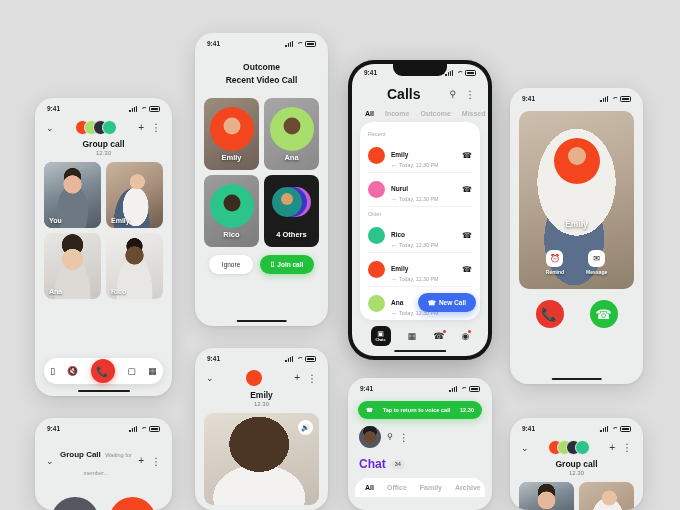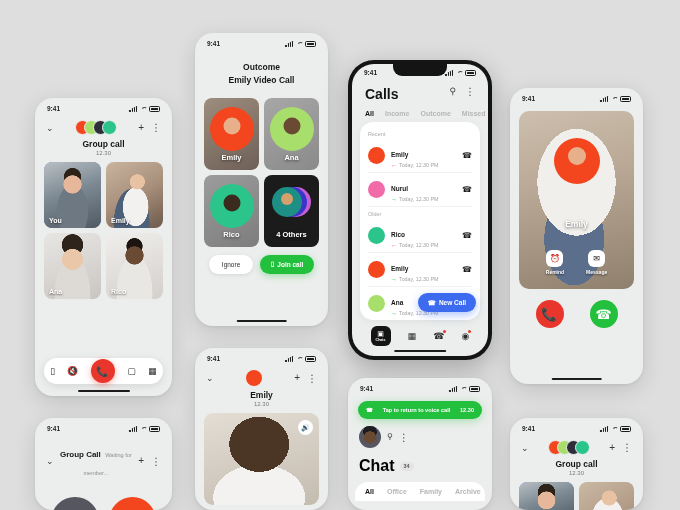"Emily Video Call" div { text: Emily -> Recent }
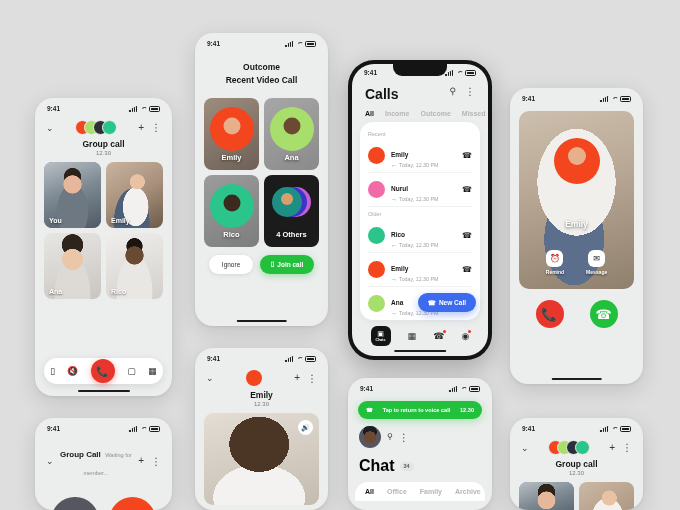"Calls" .calls-h { align-items: flex-start -> center; margin-left: none -> 22px }
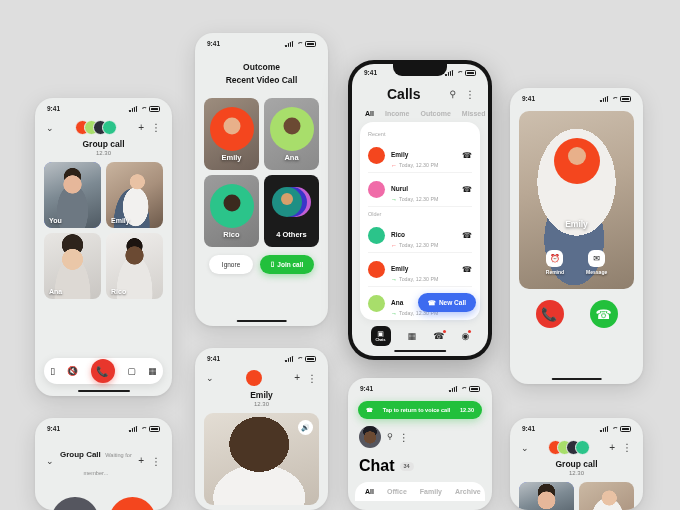"Chat" .chat-t b { color: #000000 -> #6d28d9; font-size: 16px -> 12px }
